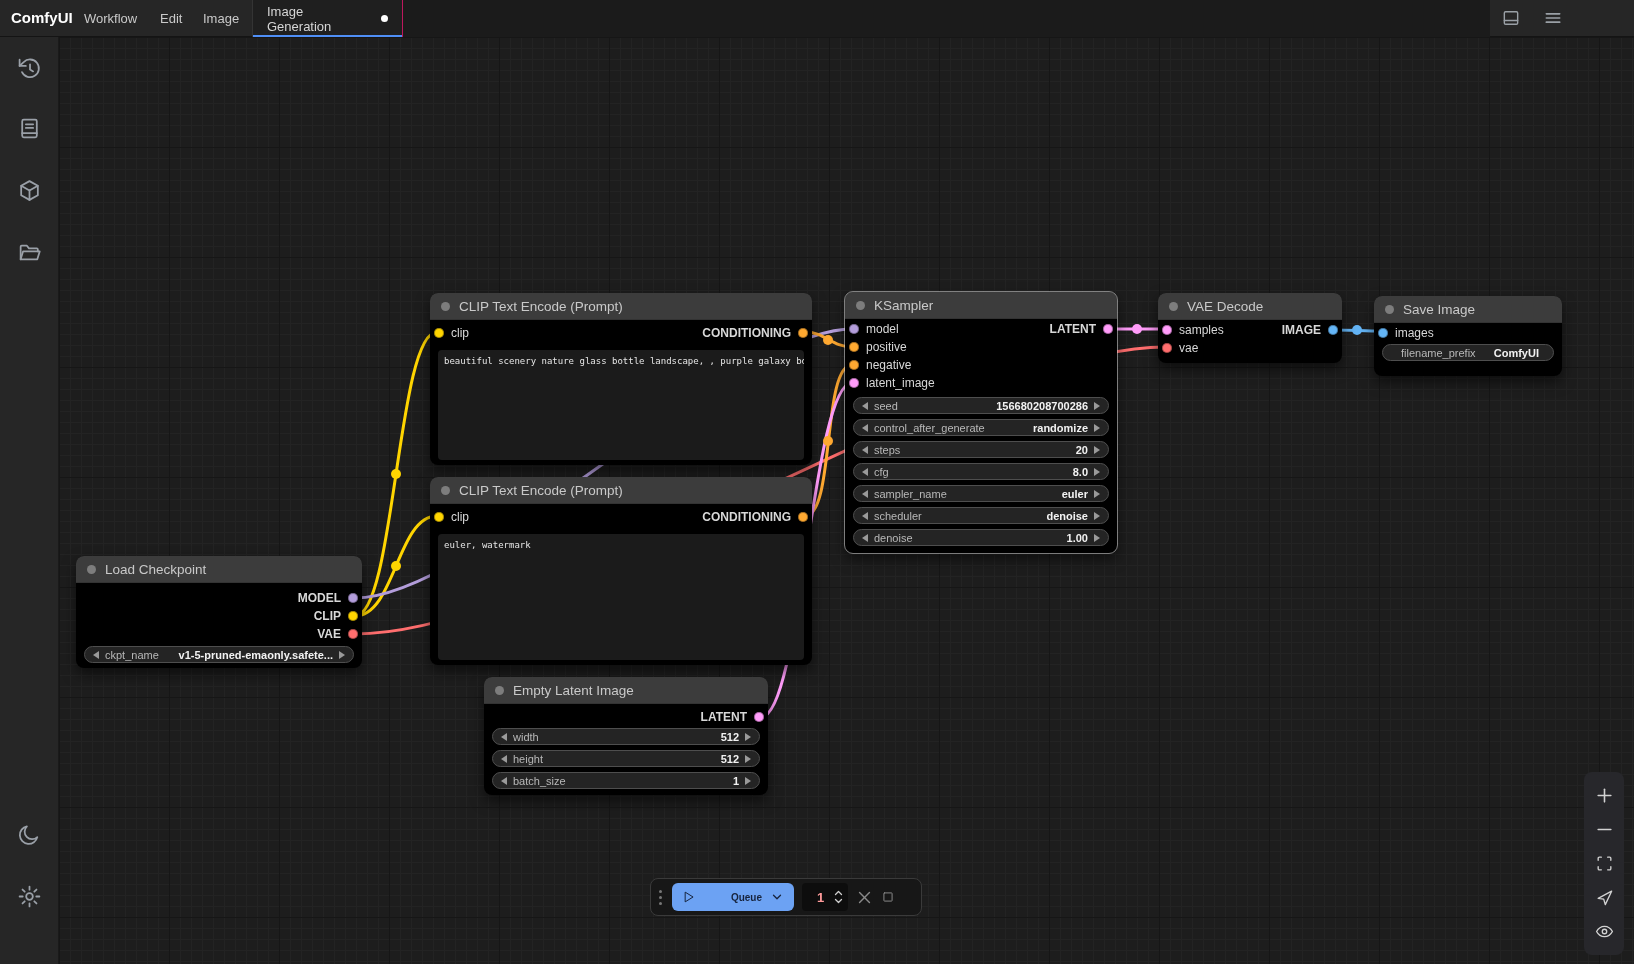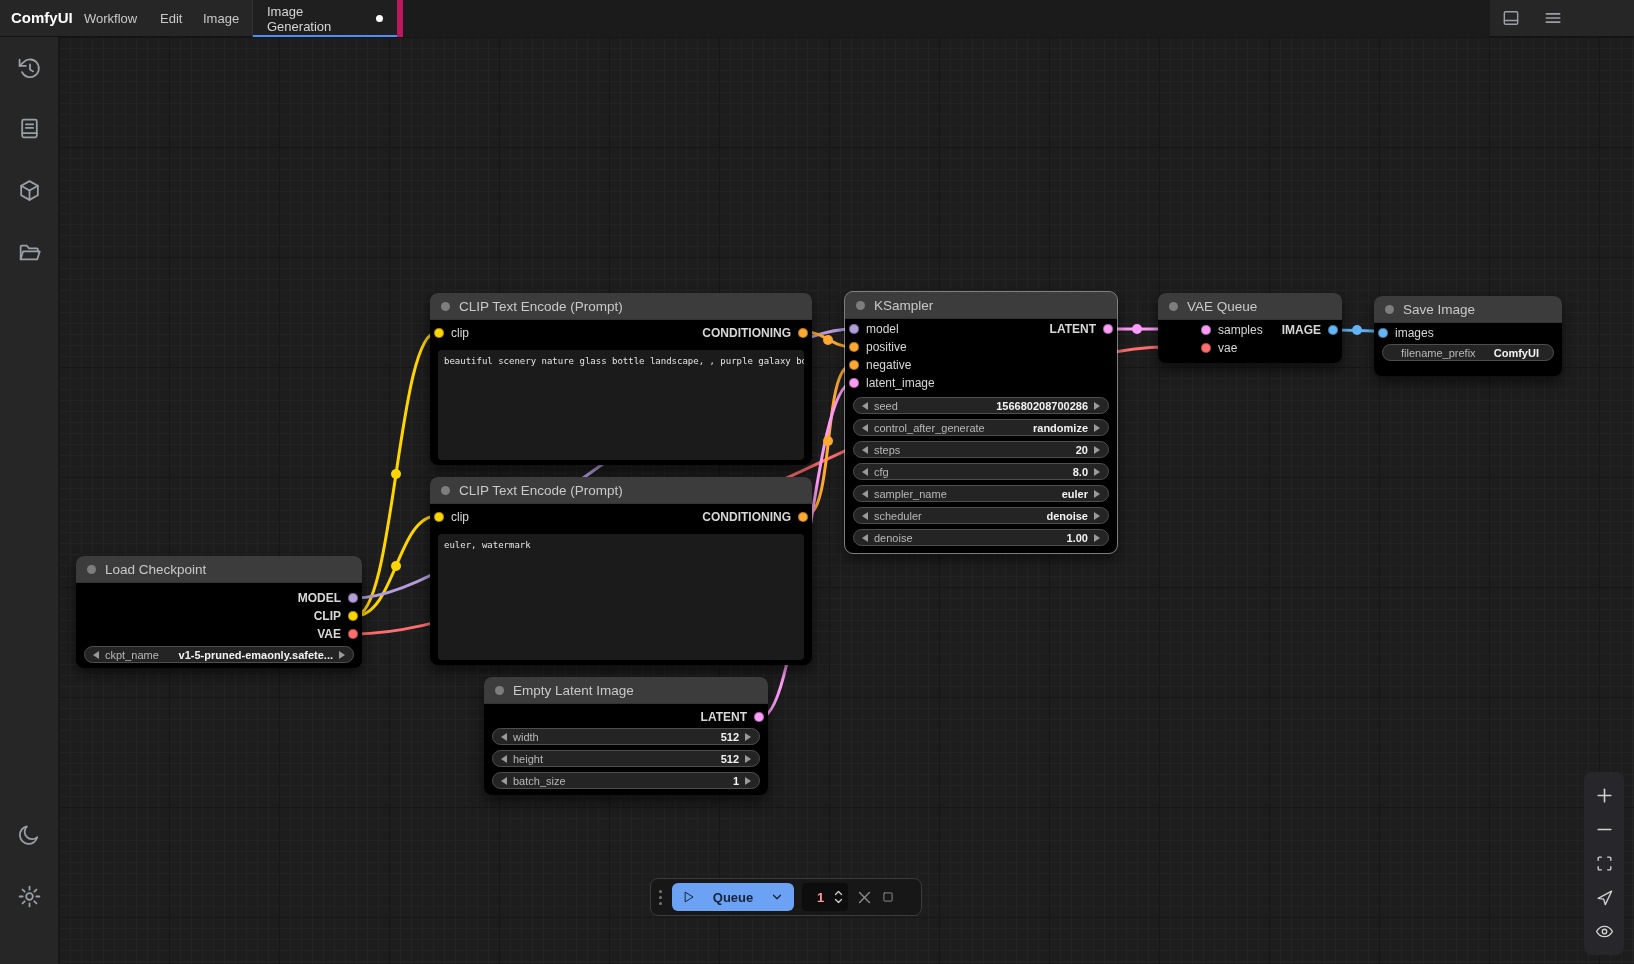"Image Generation" .tab { border-right: 6px solid #be185d -> 1px solid #be185d }
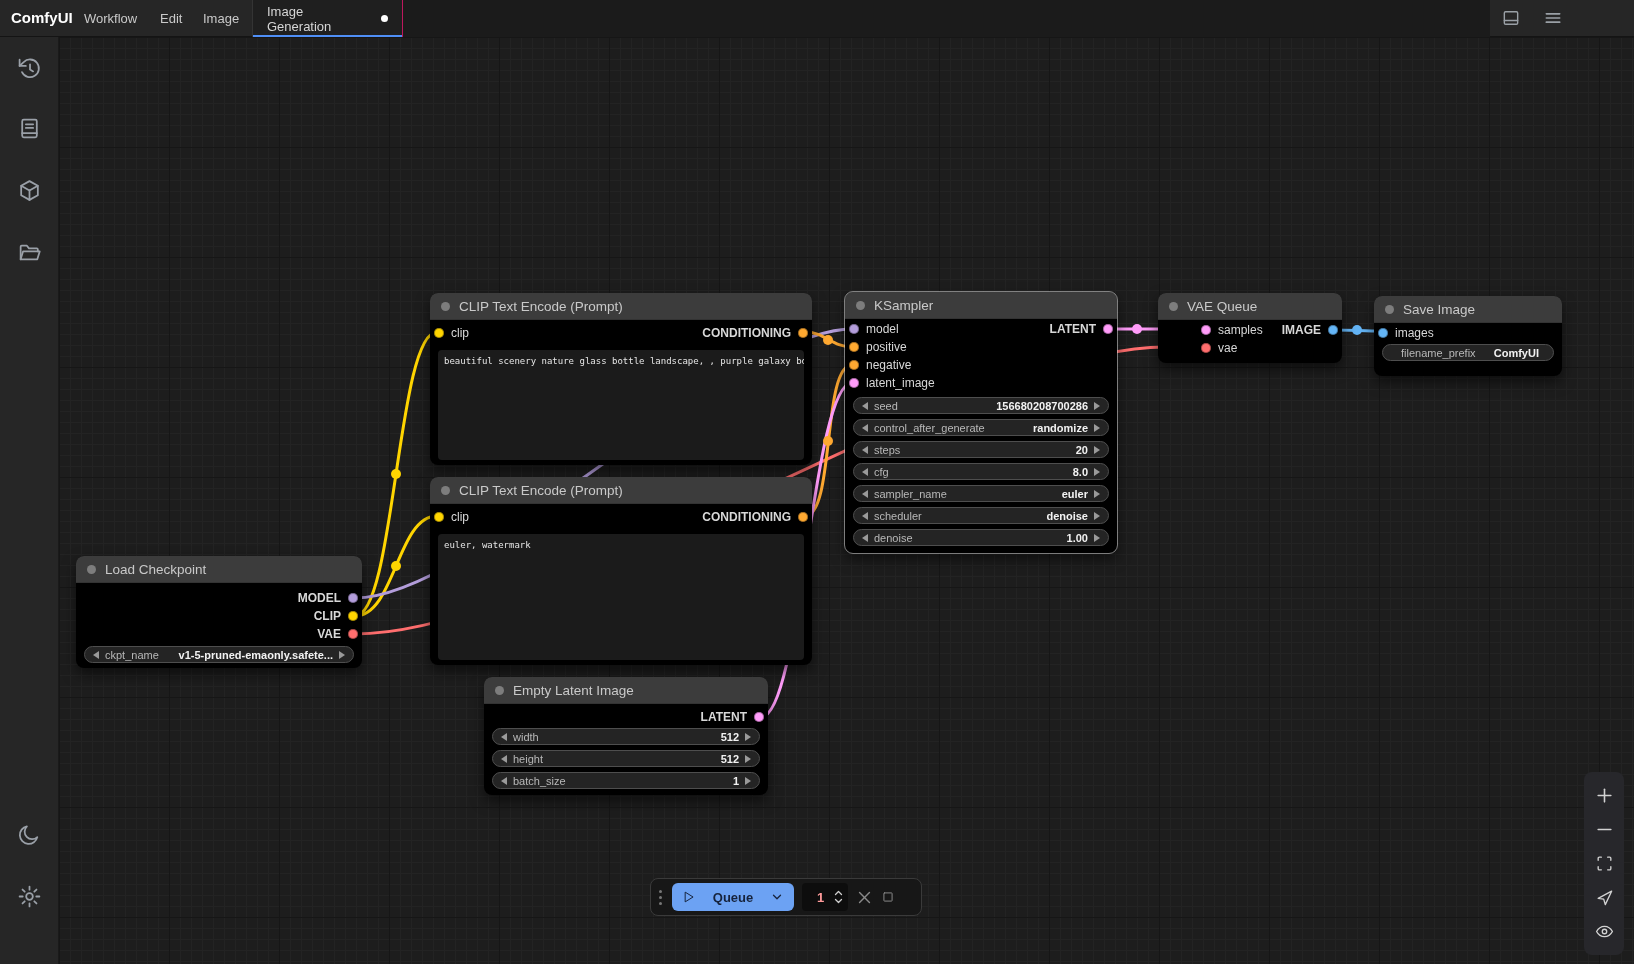"VAE Queue" span { text: Queue -> Decode }
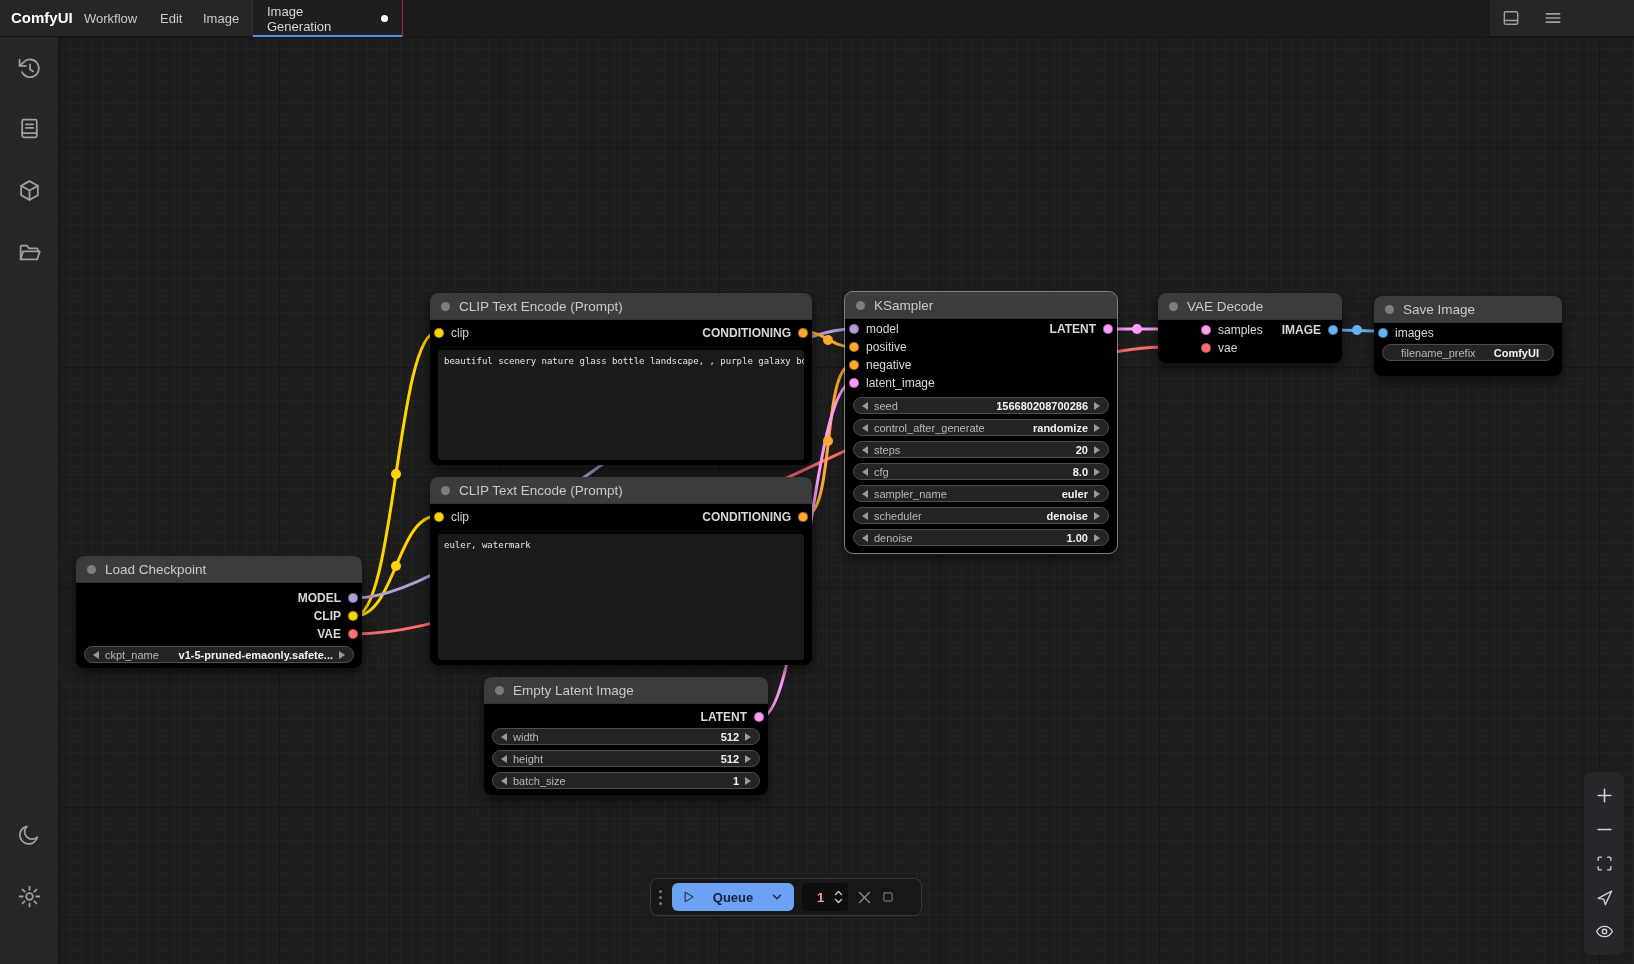"samples" div.node-body { padding-left: 39px -> none }
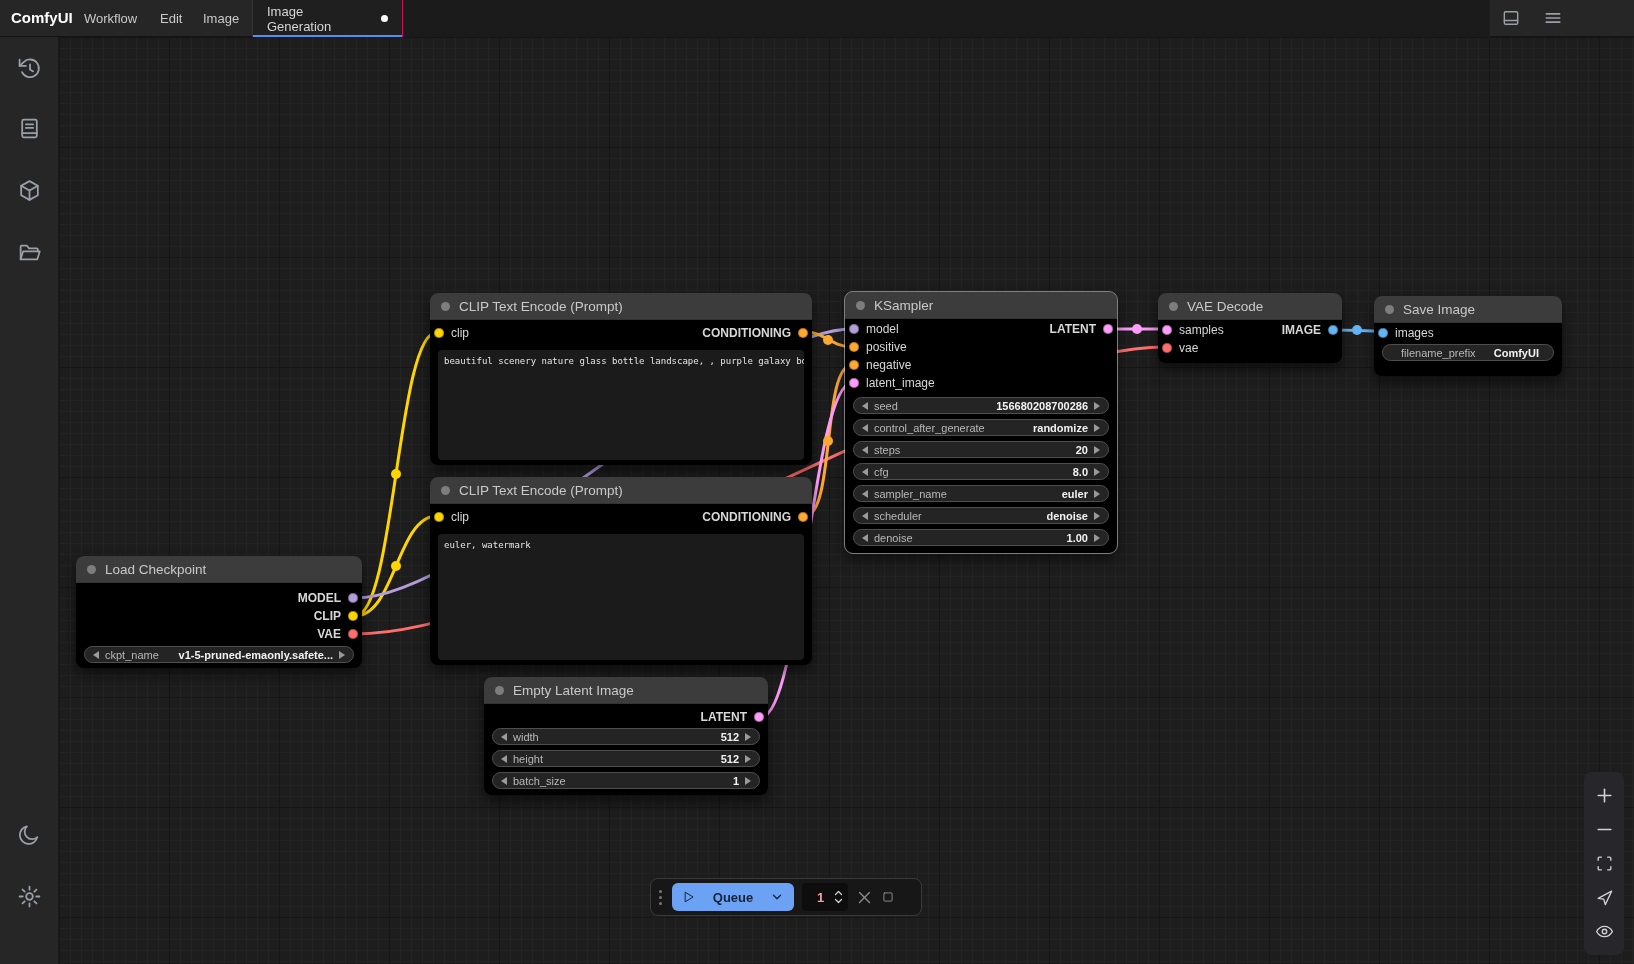"Queue" .queue-label { font-size: 13px -> 10px; text-align: center -> right }
